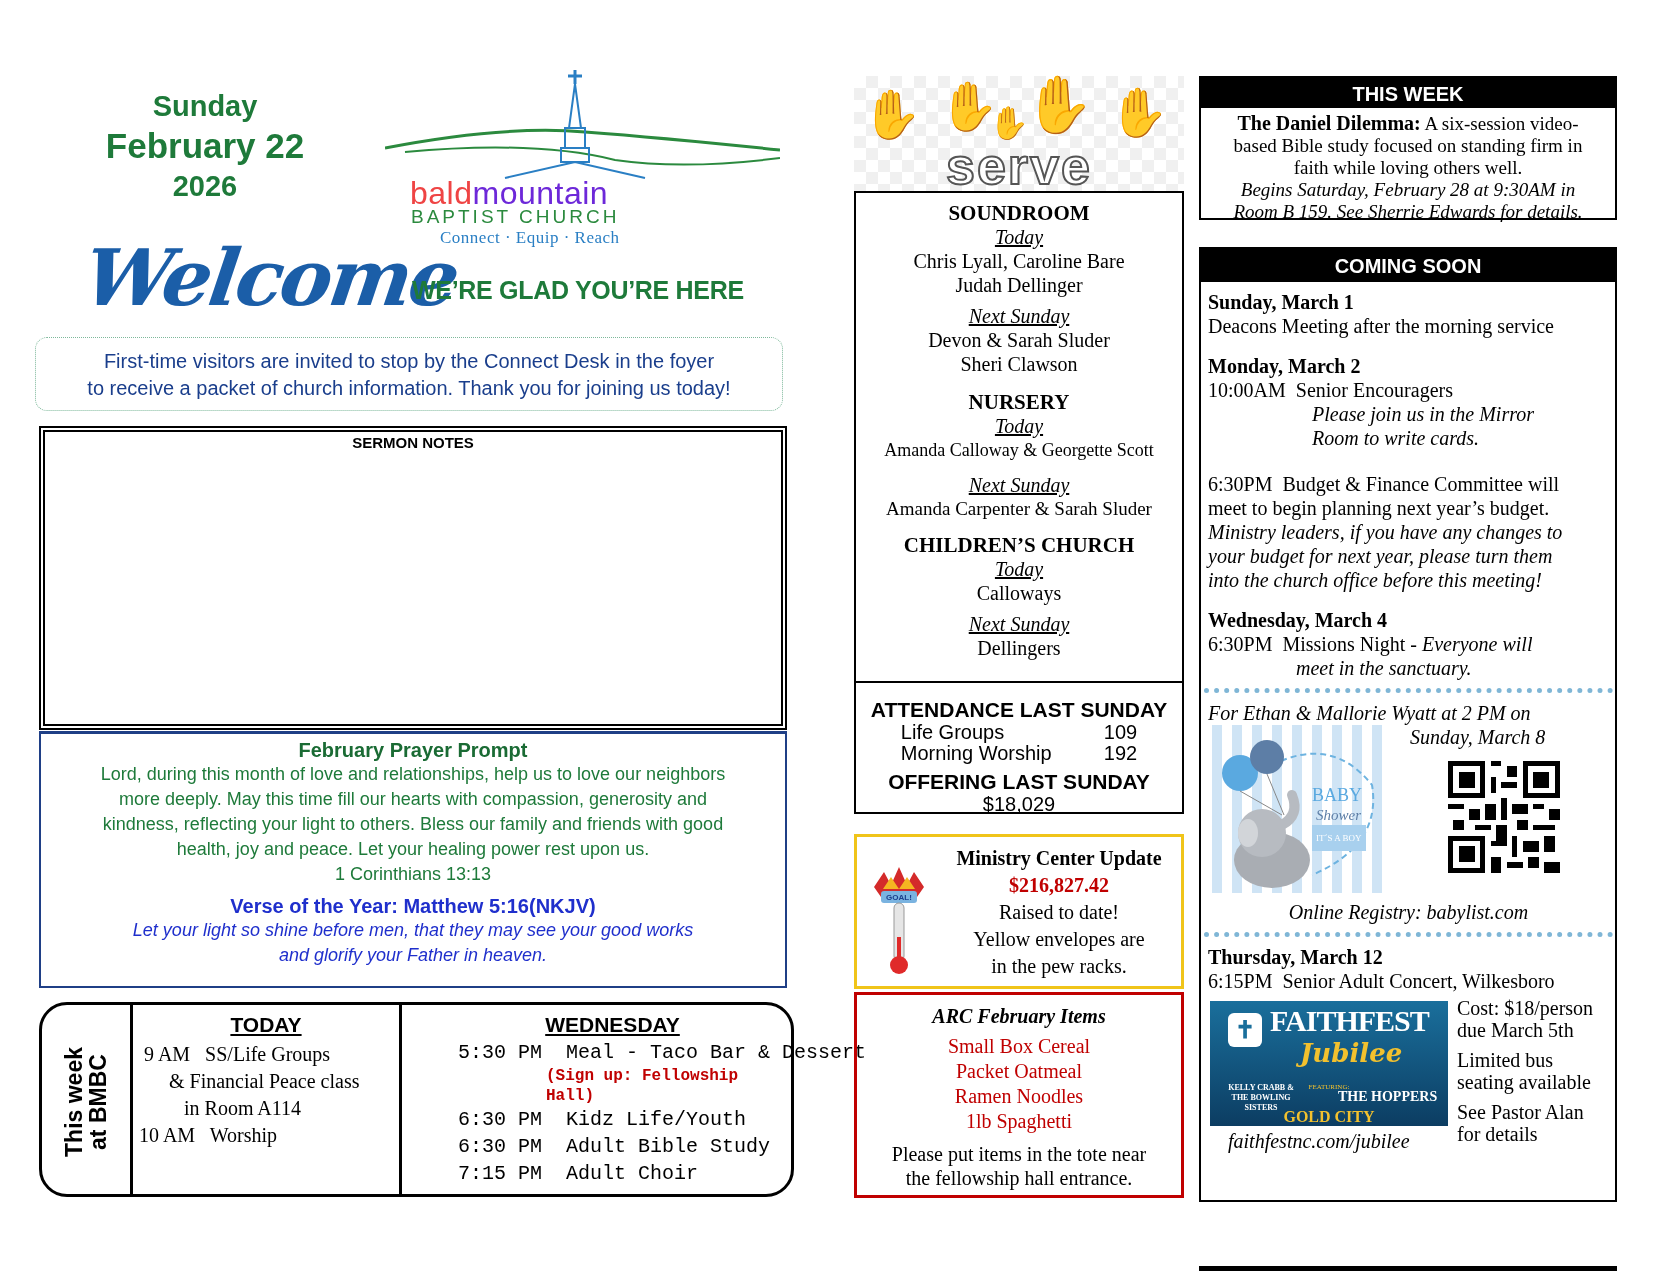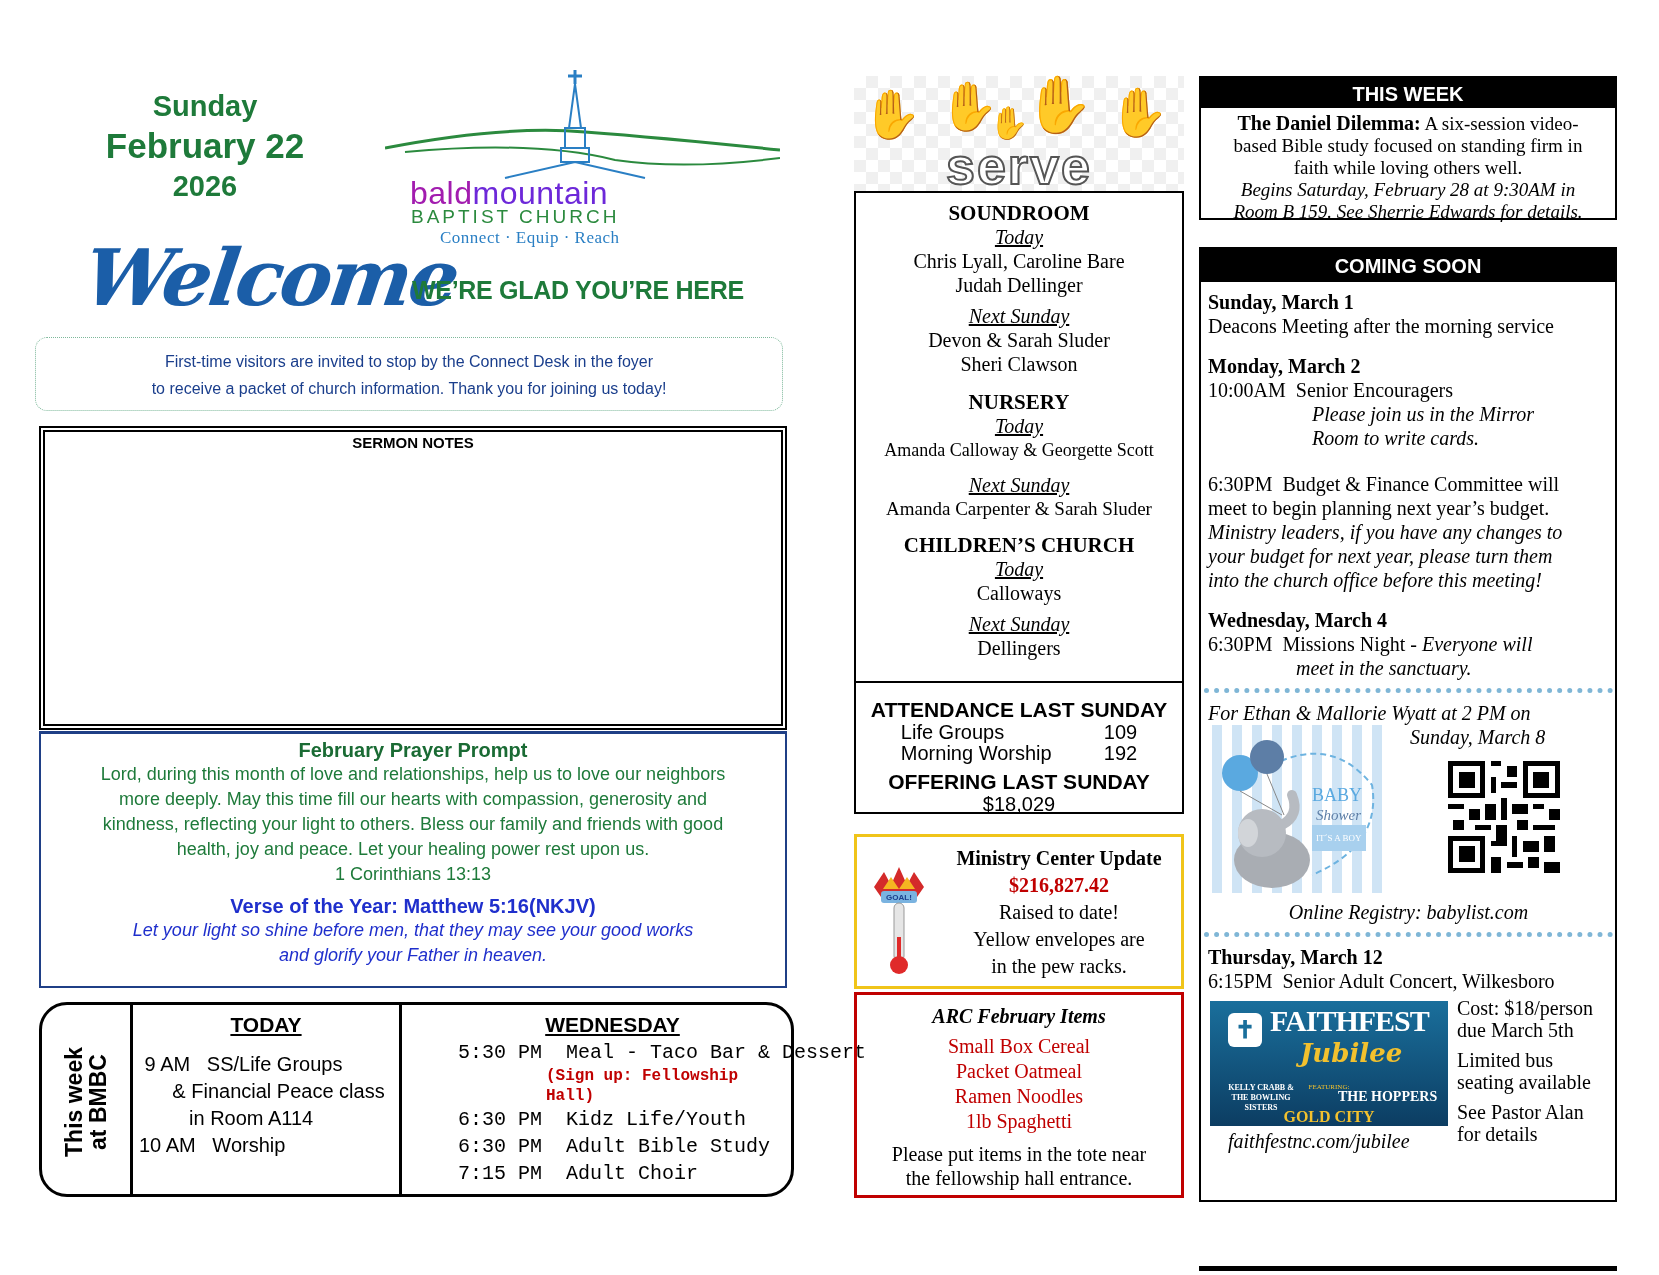"bald" #logo .name .b { color: #a21caf -> #ef4444 }
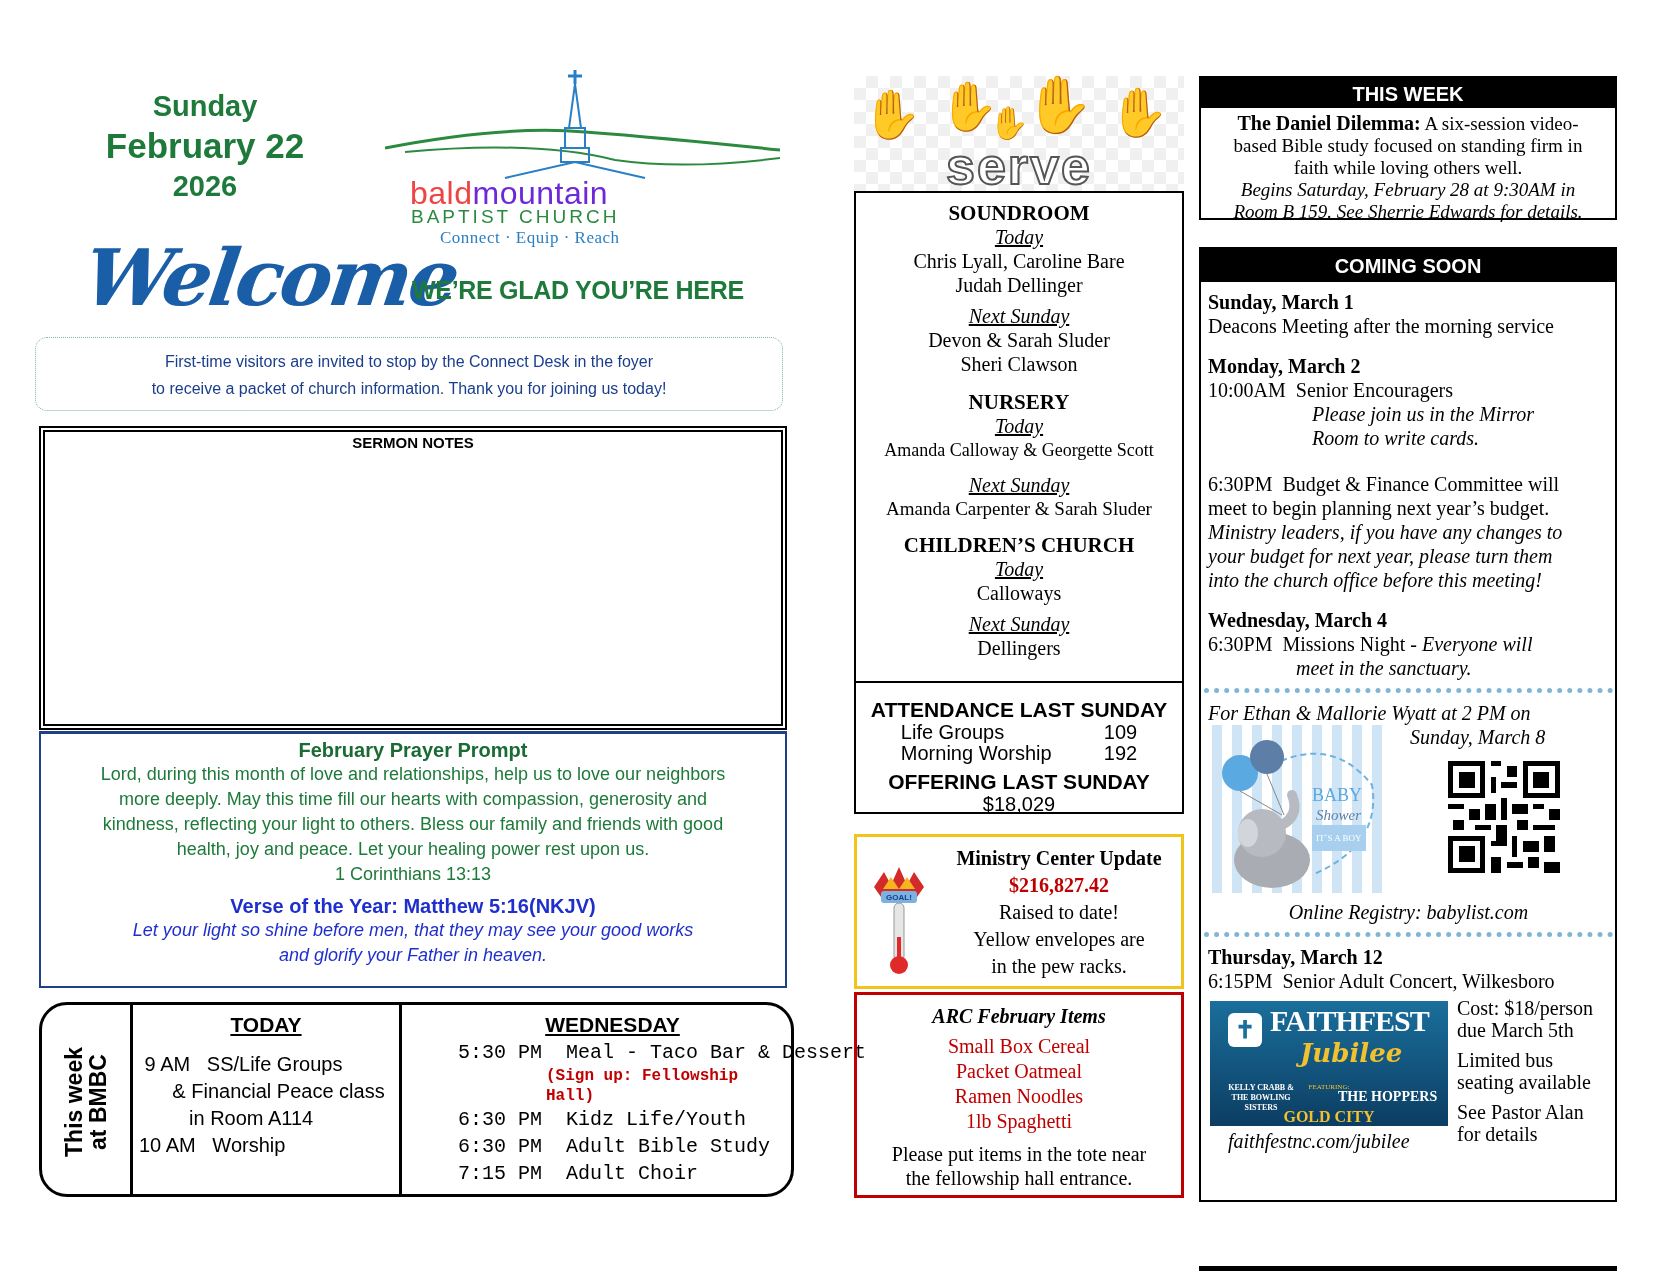"First-time visitors are invited to" #visitor { font-size: 16px -> 20px }
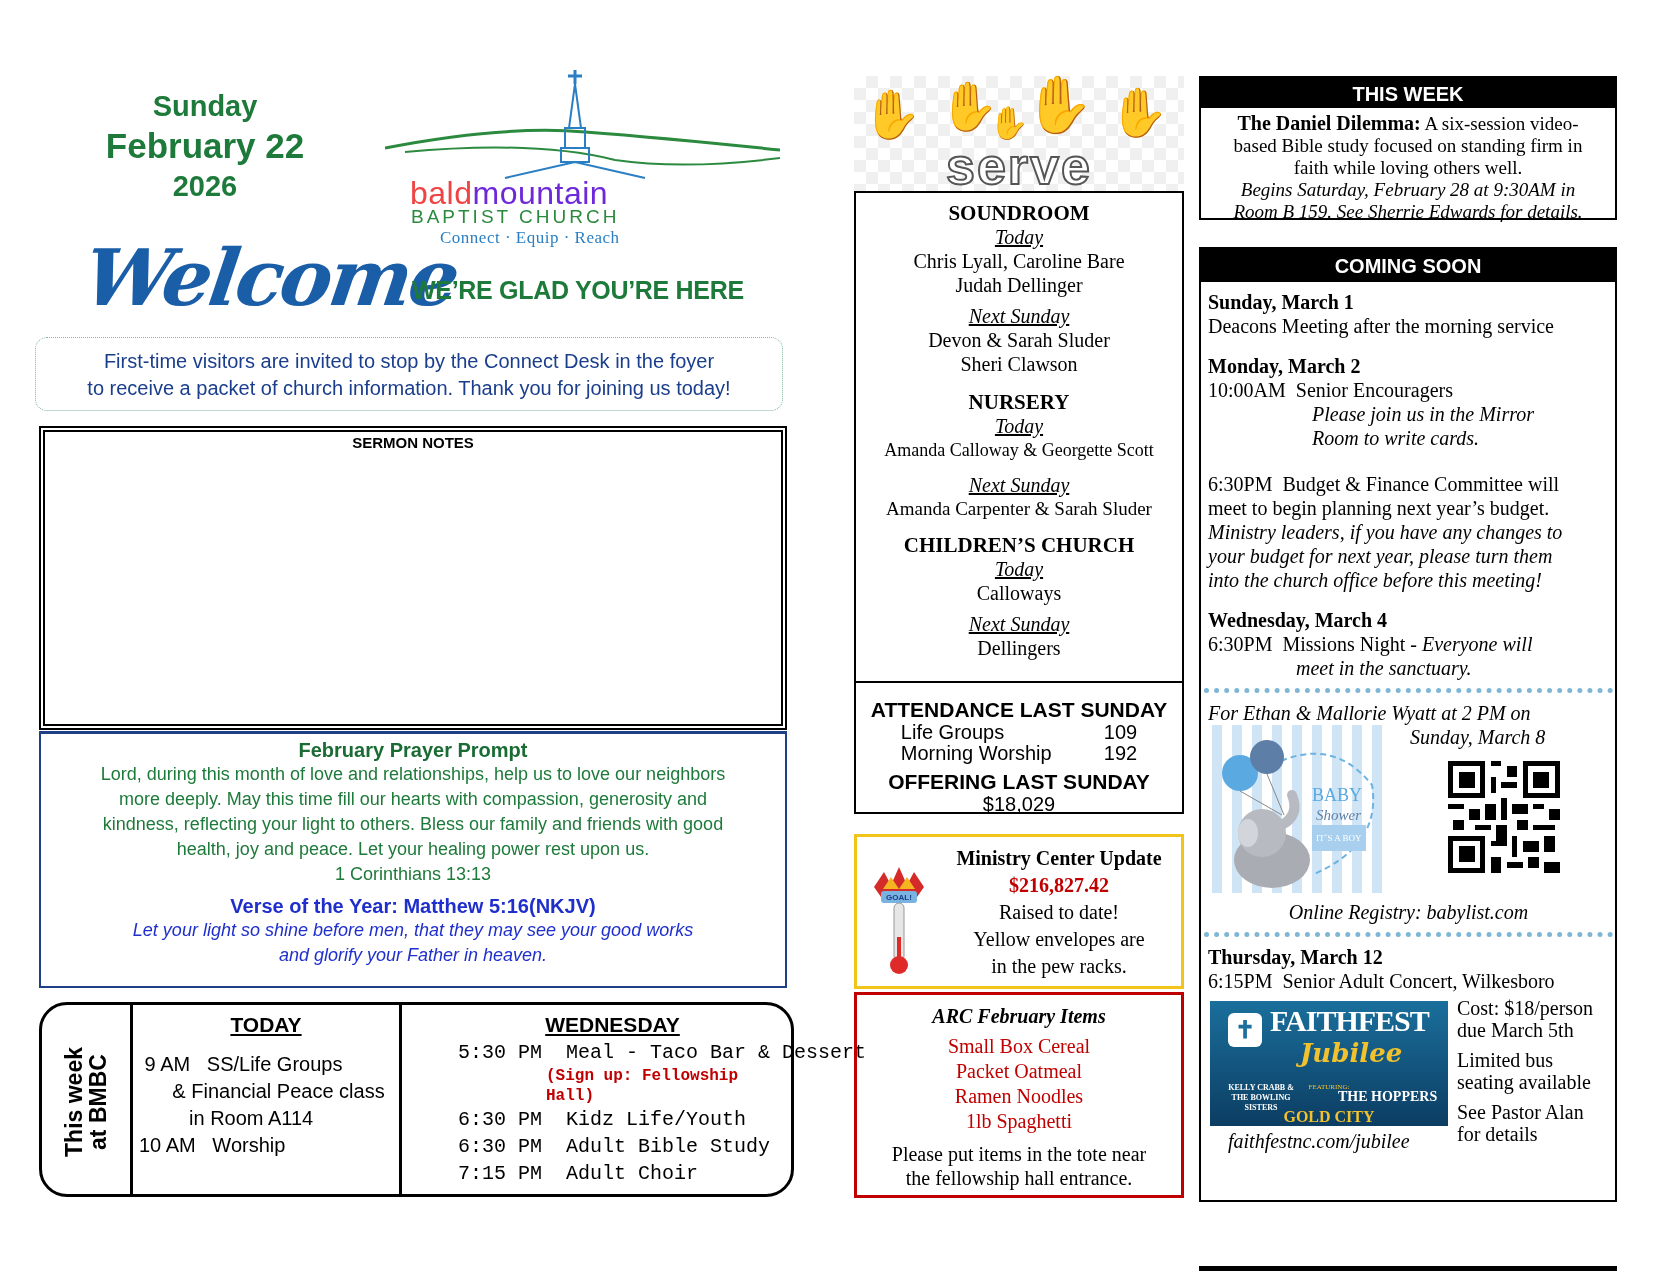"9 AM SS/Life Groups" div { font-family: none -> Liberation Serif, serif; margin-top: 14px -> 4px }
